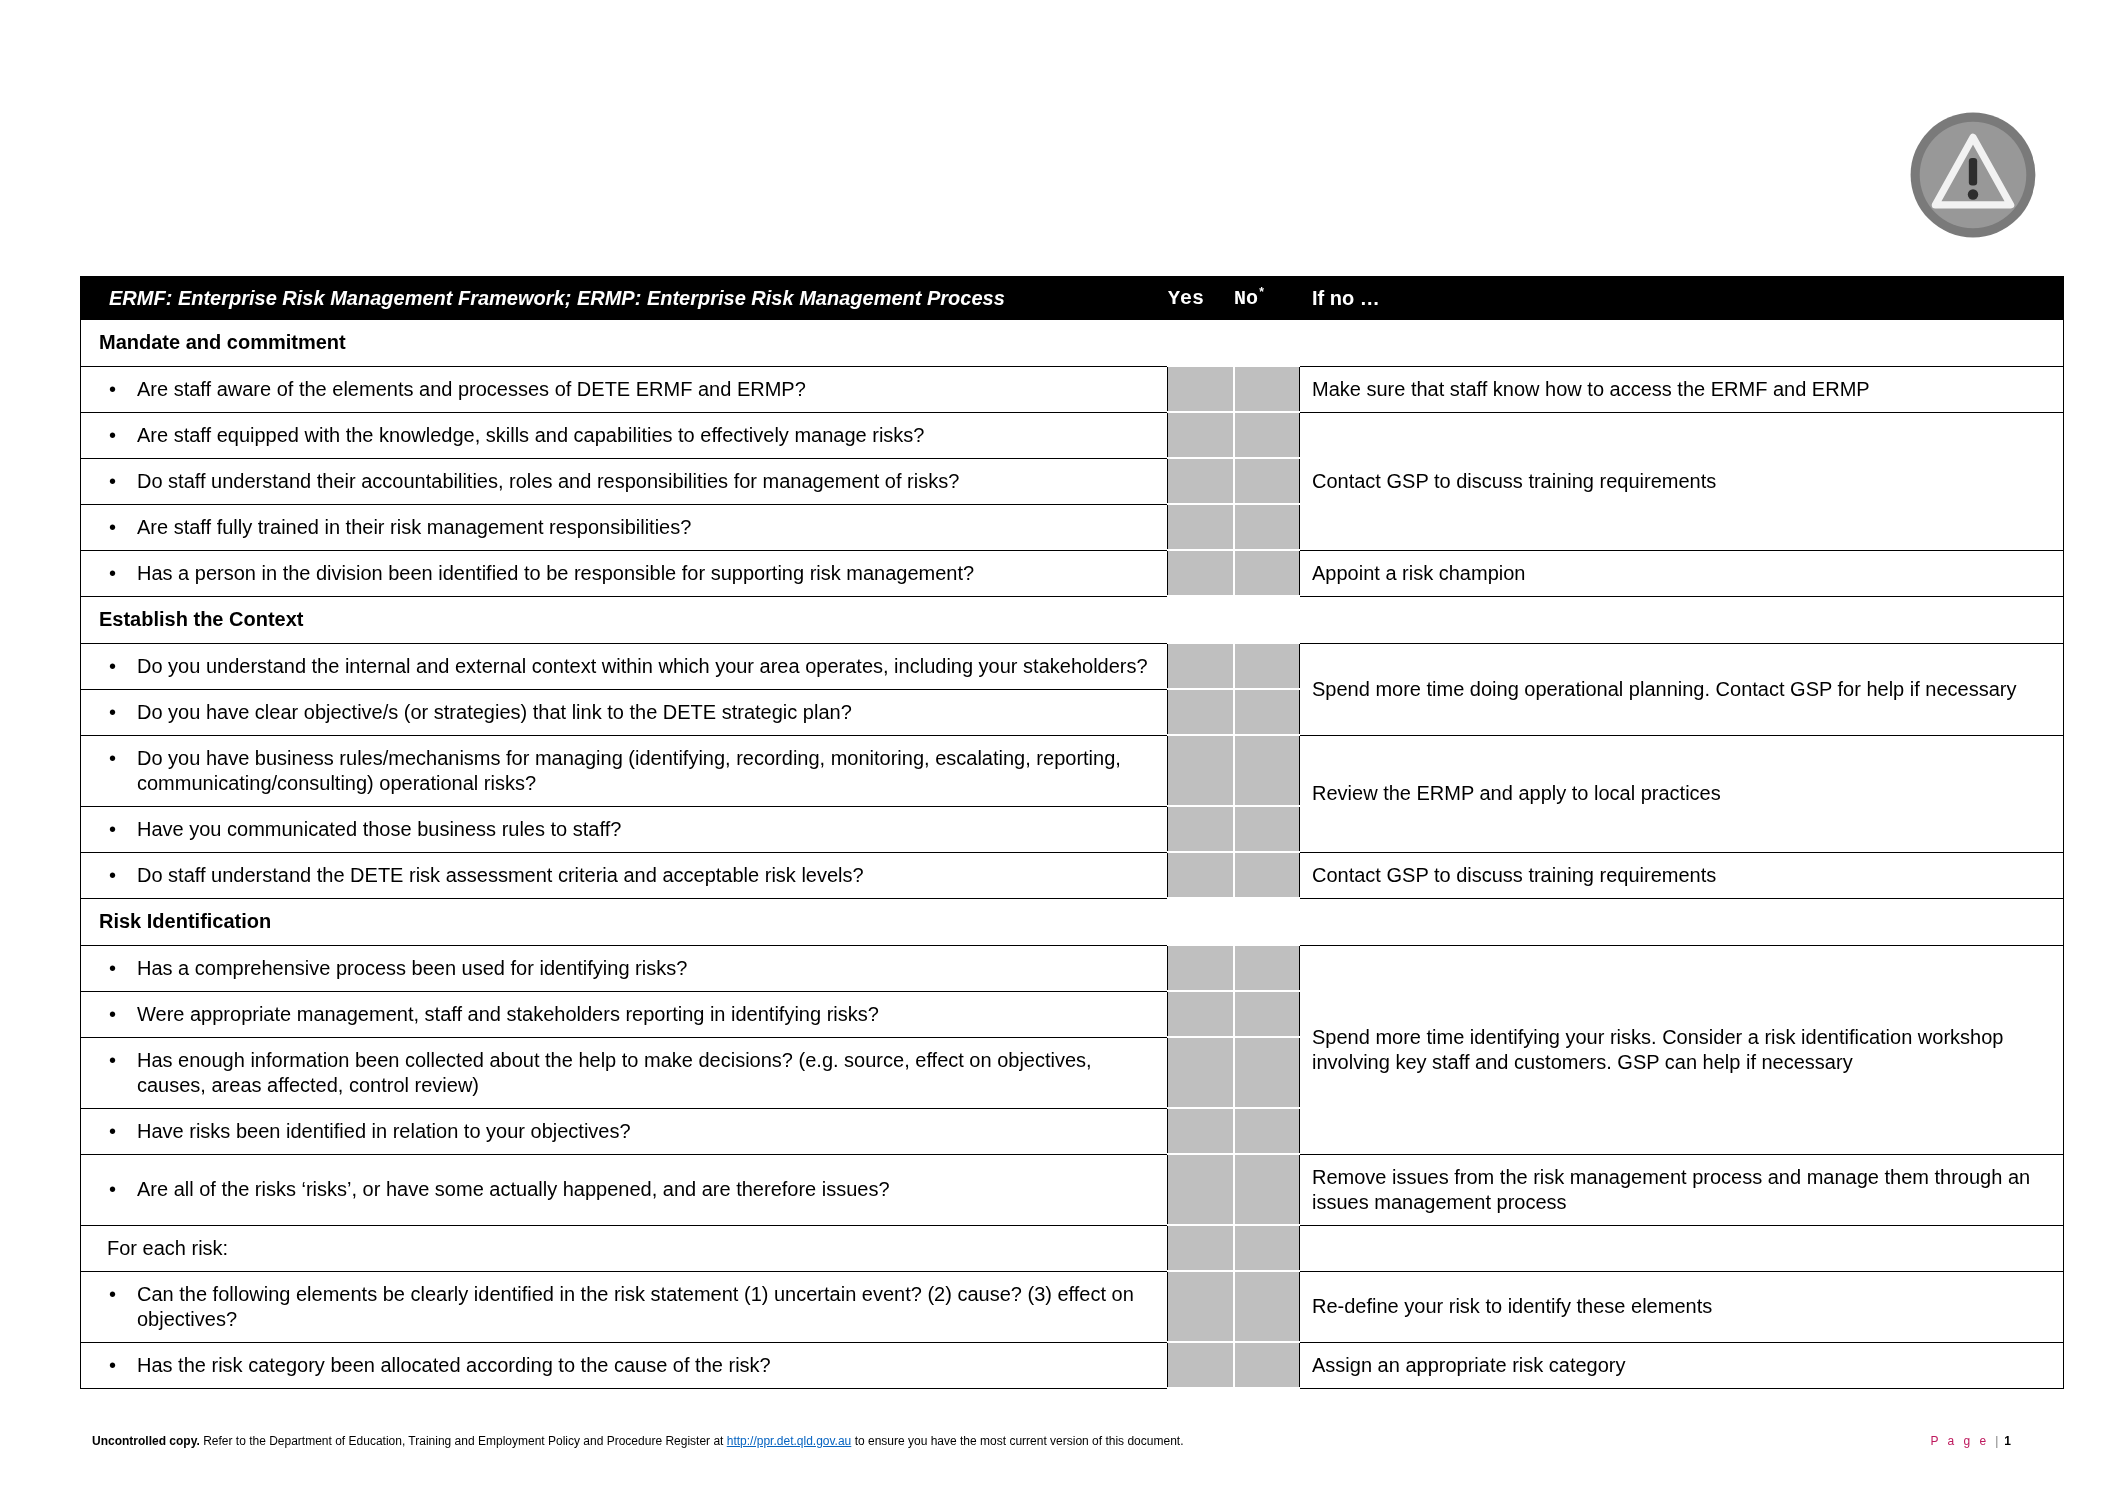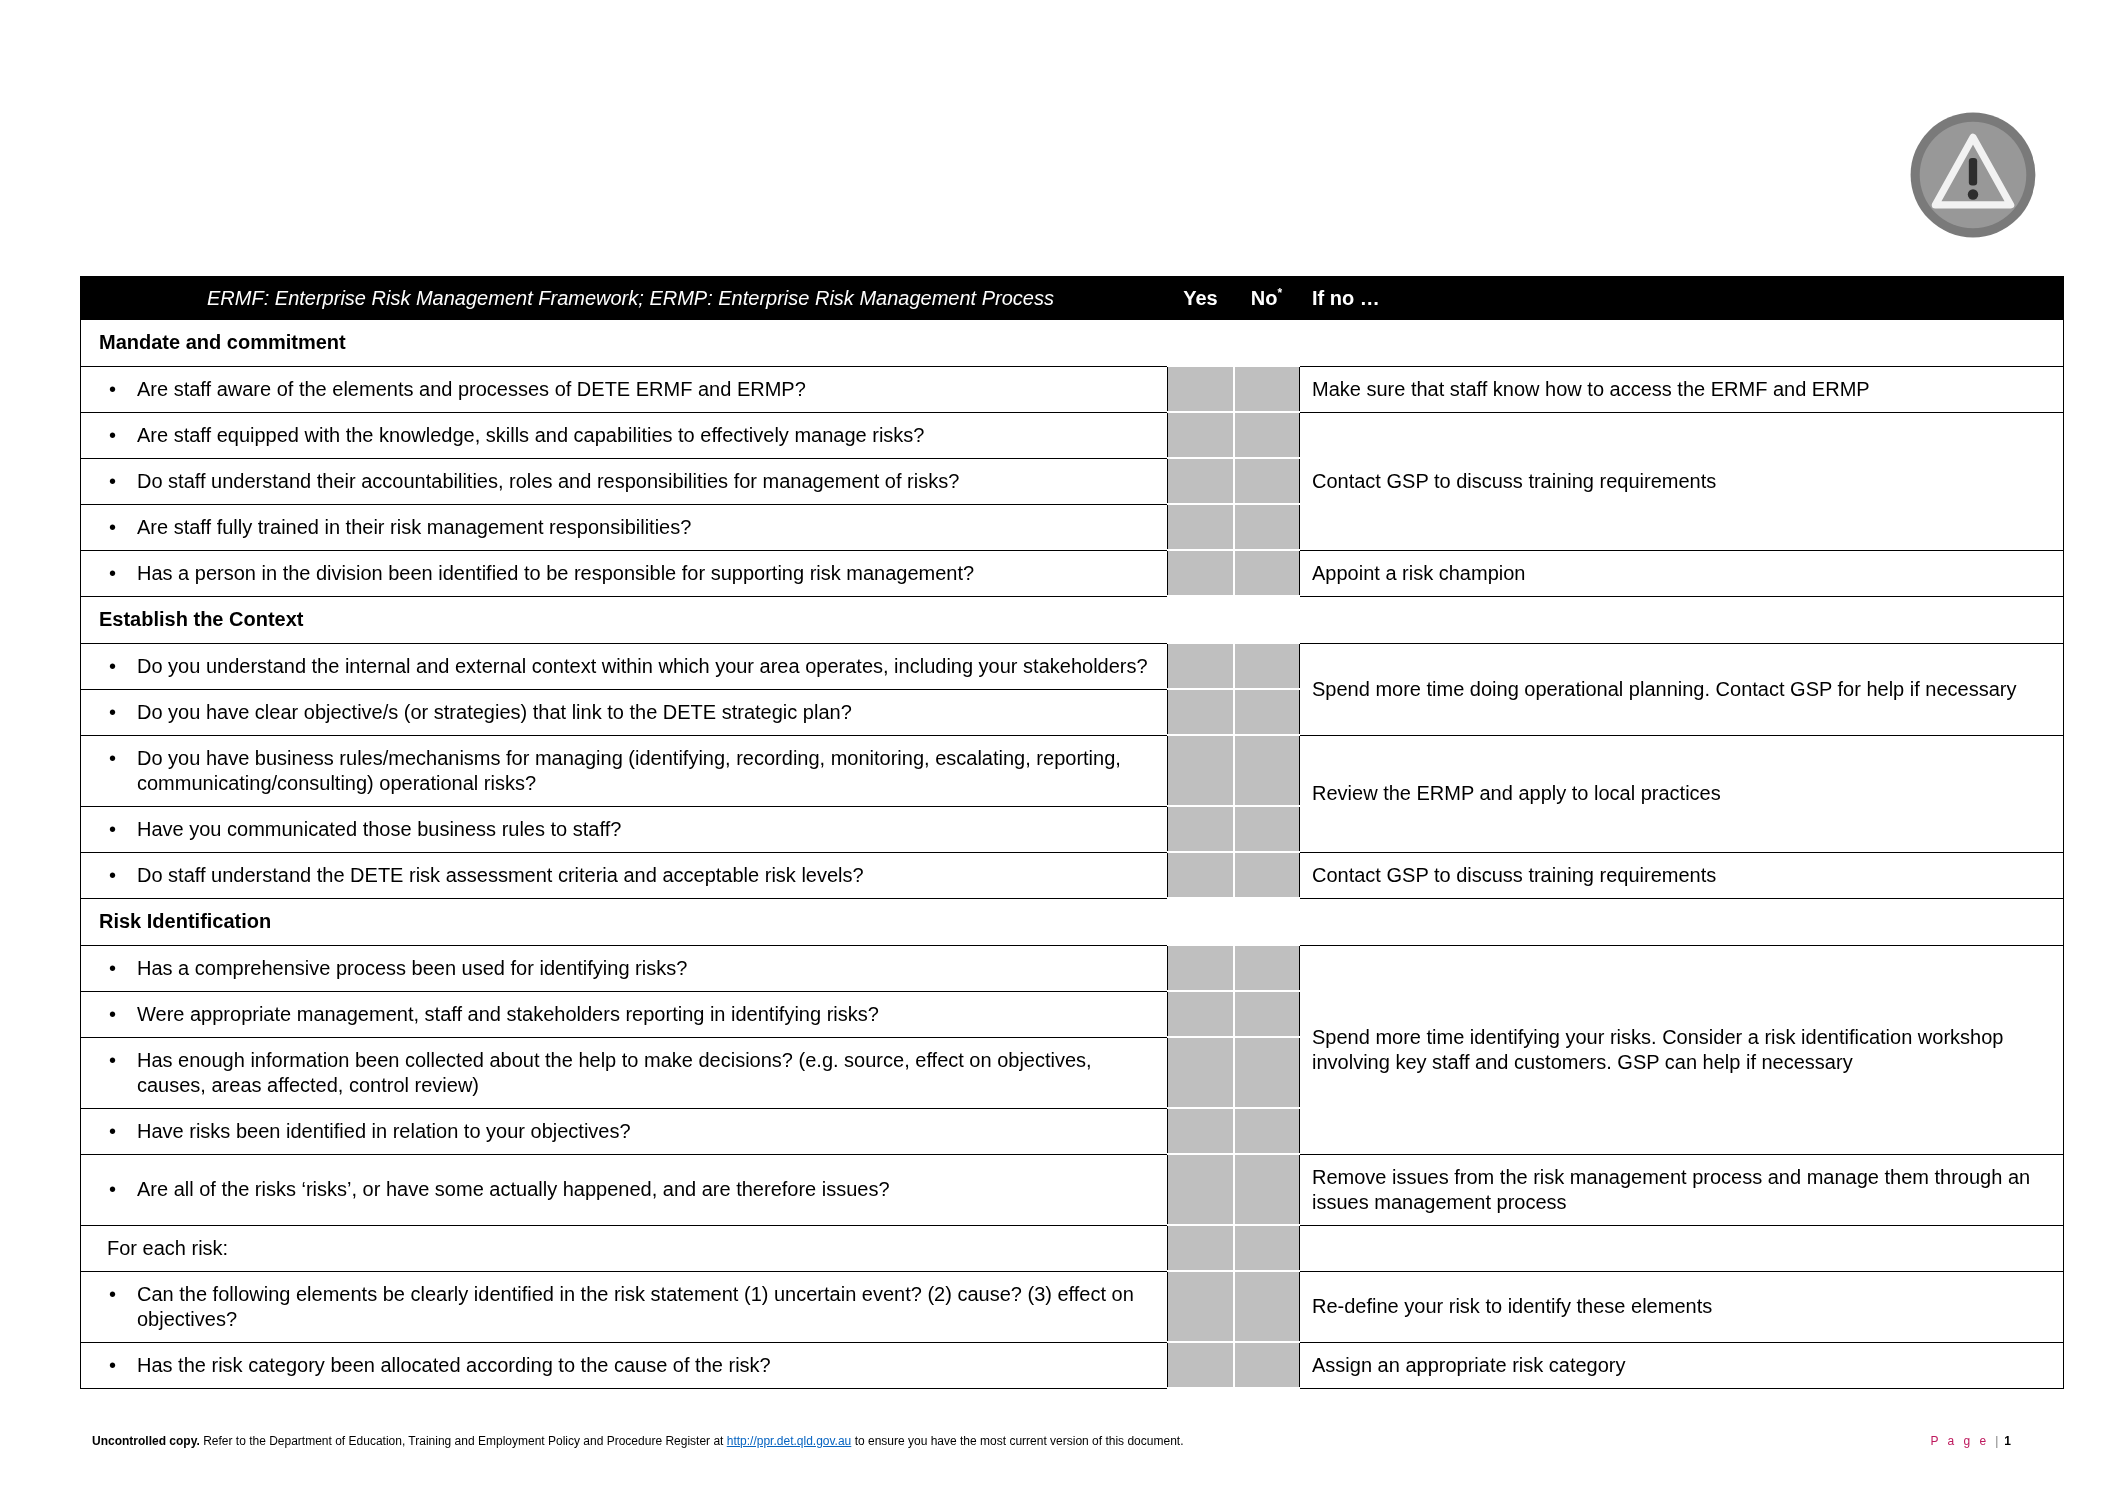"ERMF: Enterprise Risk Management" th.legend { font-weight: 400 -> 700; padding-left: 13px -> 28px; text-align: center -> left }
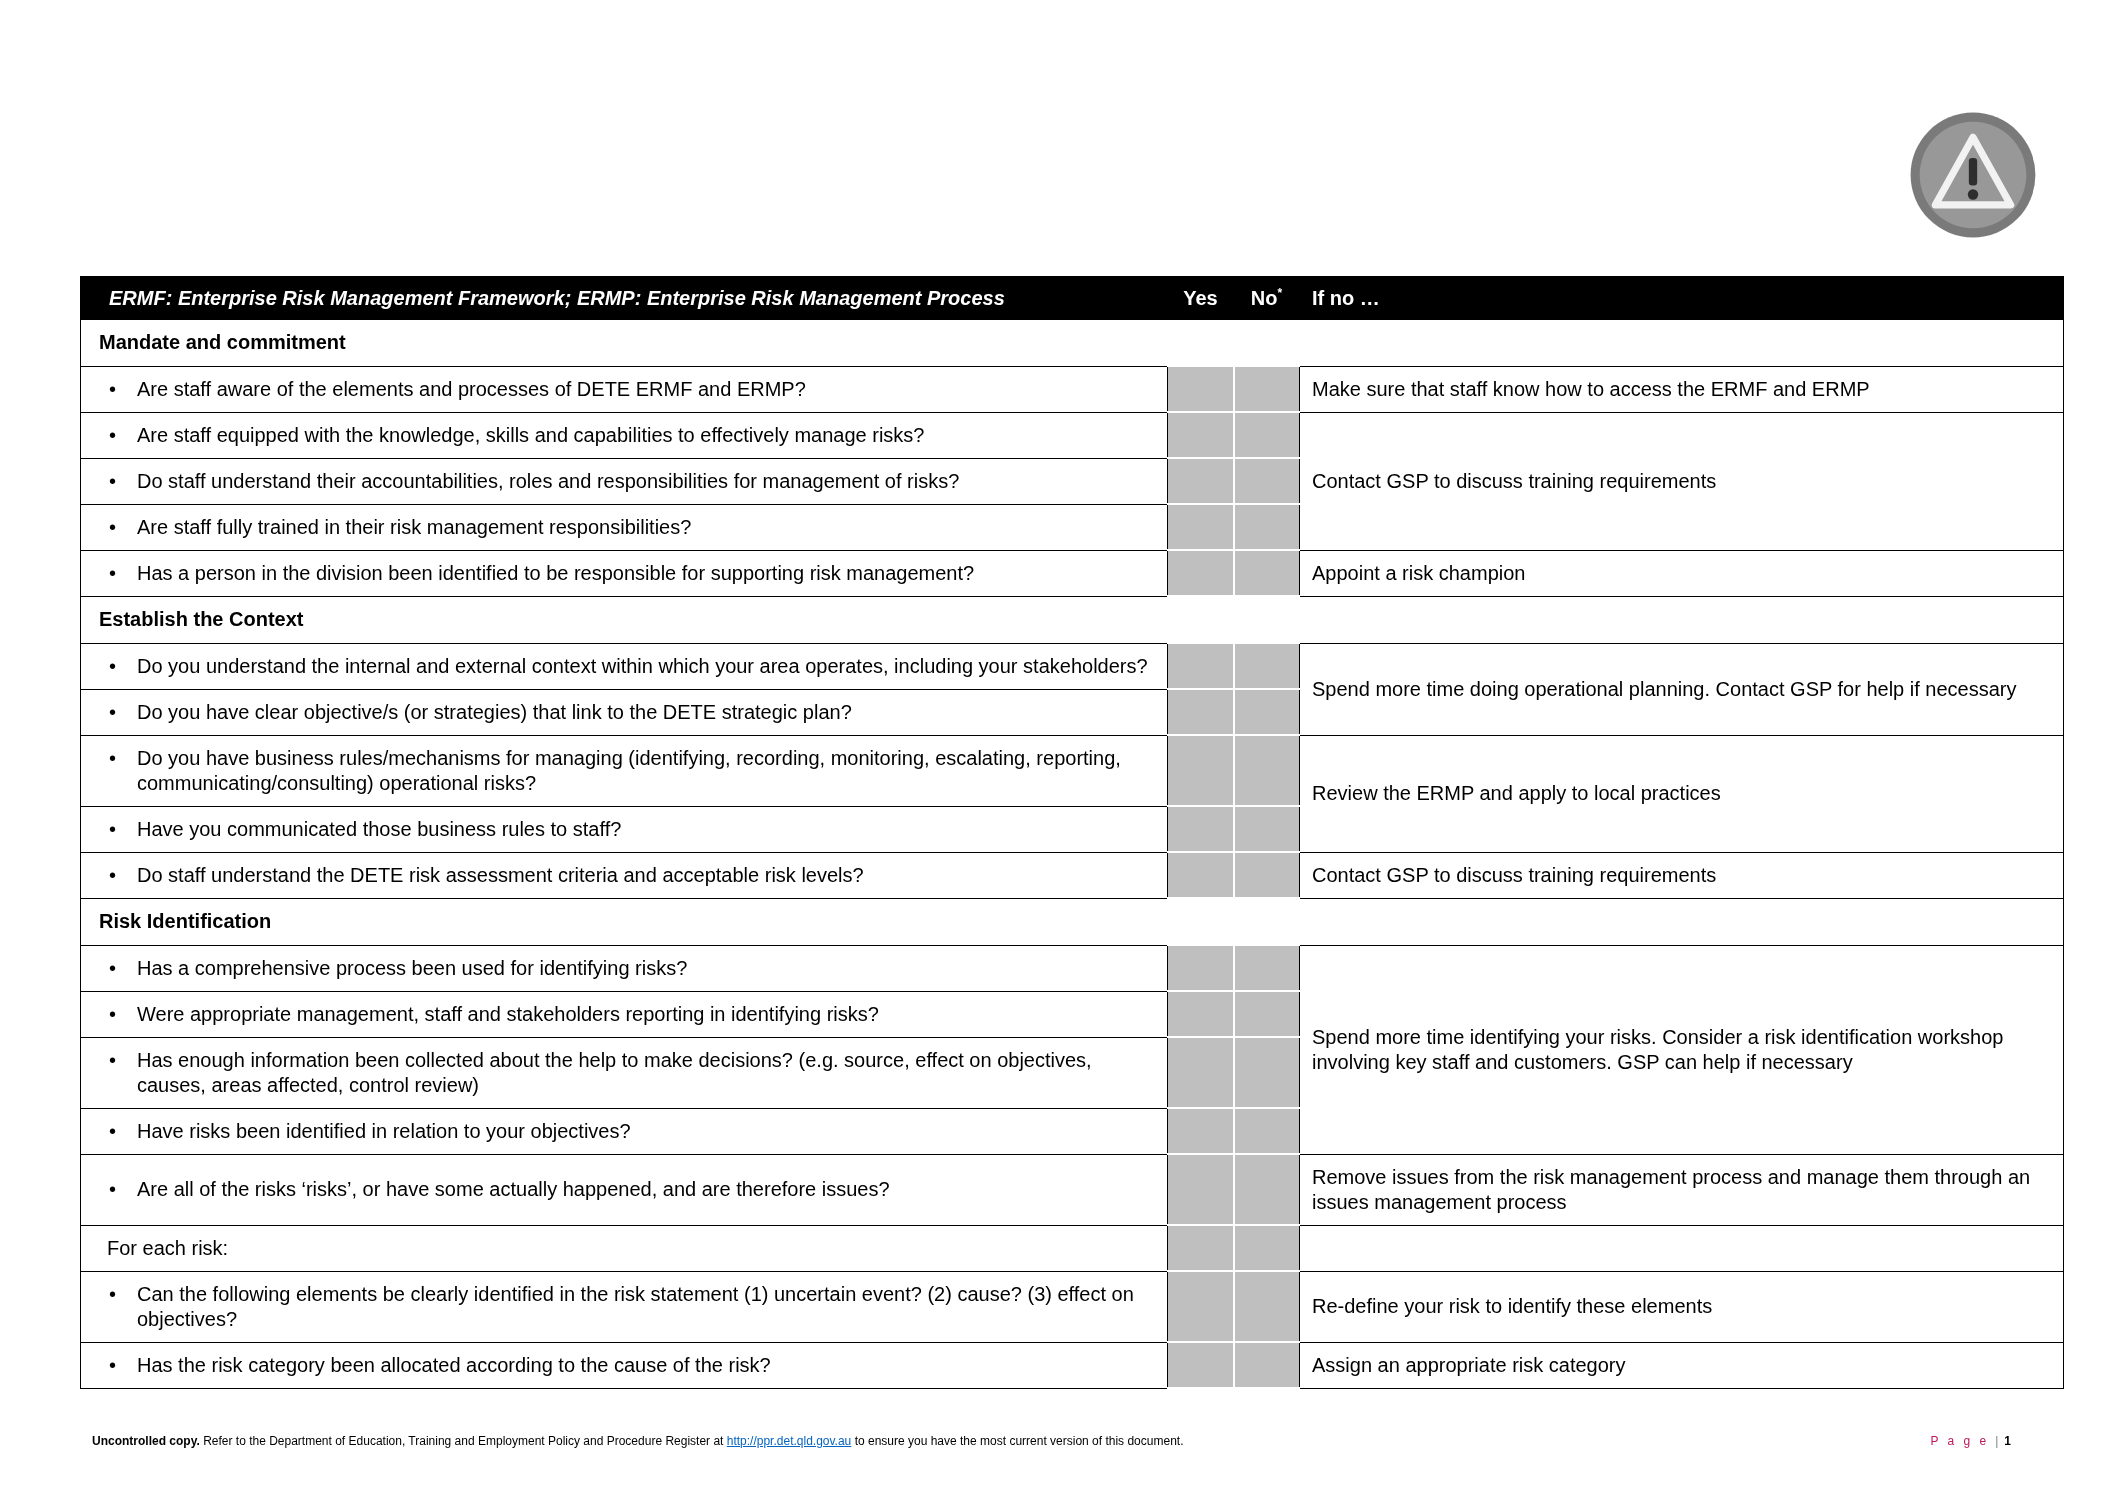"Yes" th.yes-h, th.no-h { font-family: none -> Liberation Mono, monospace; text-align: center -> left }
